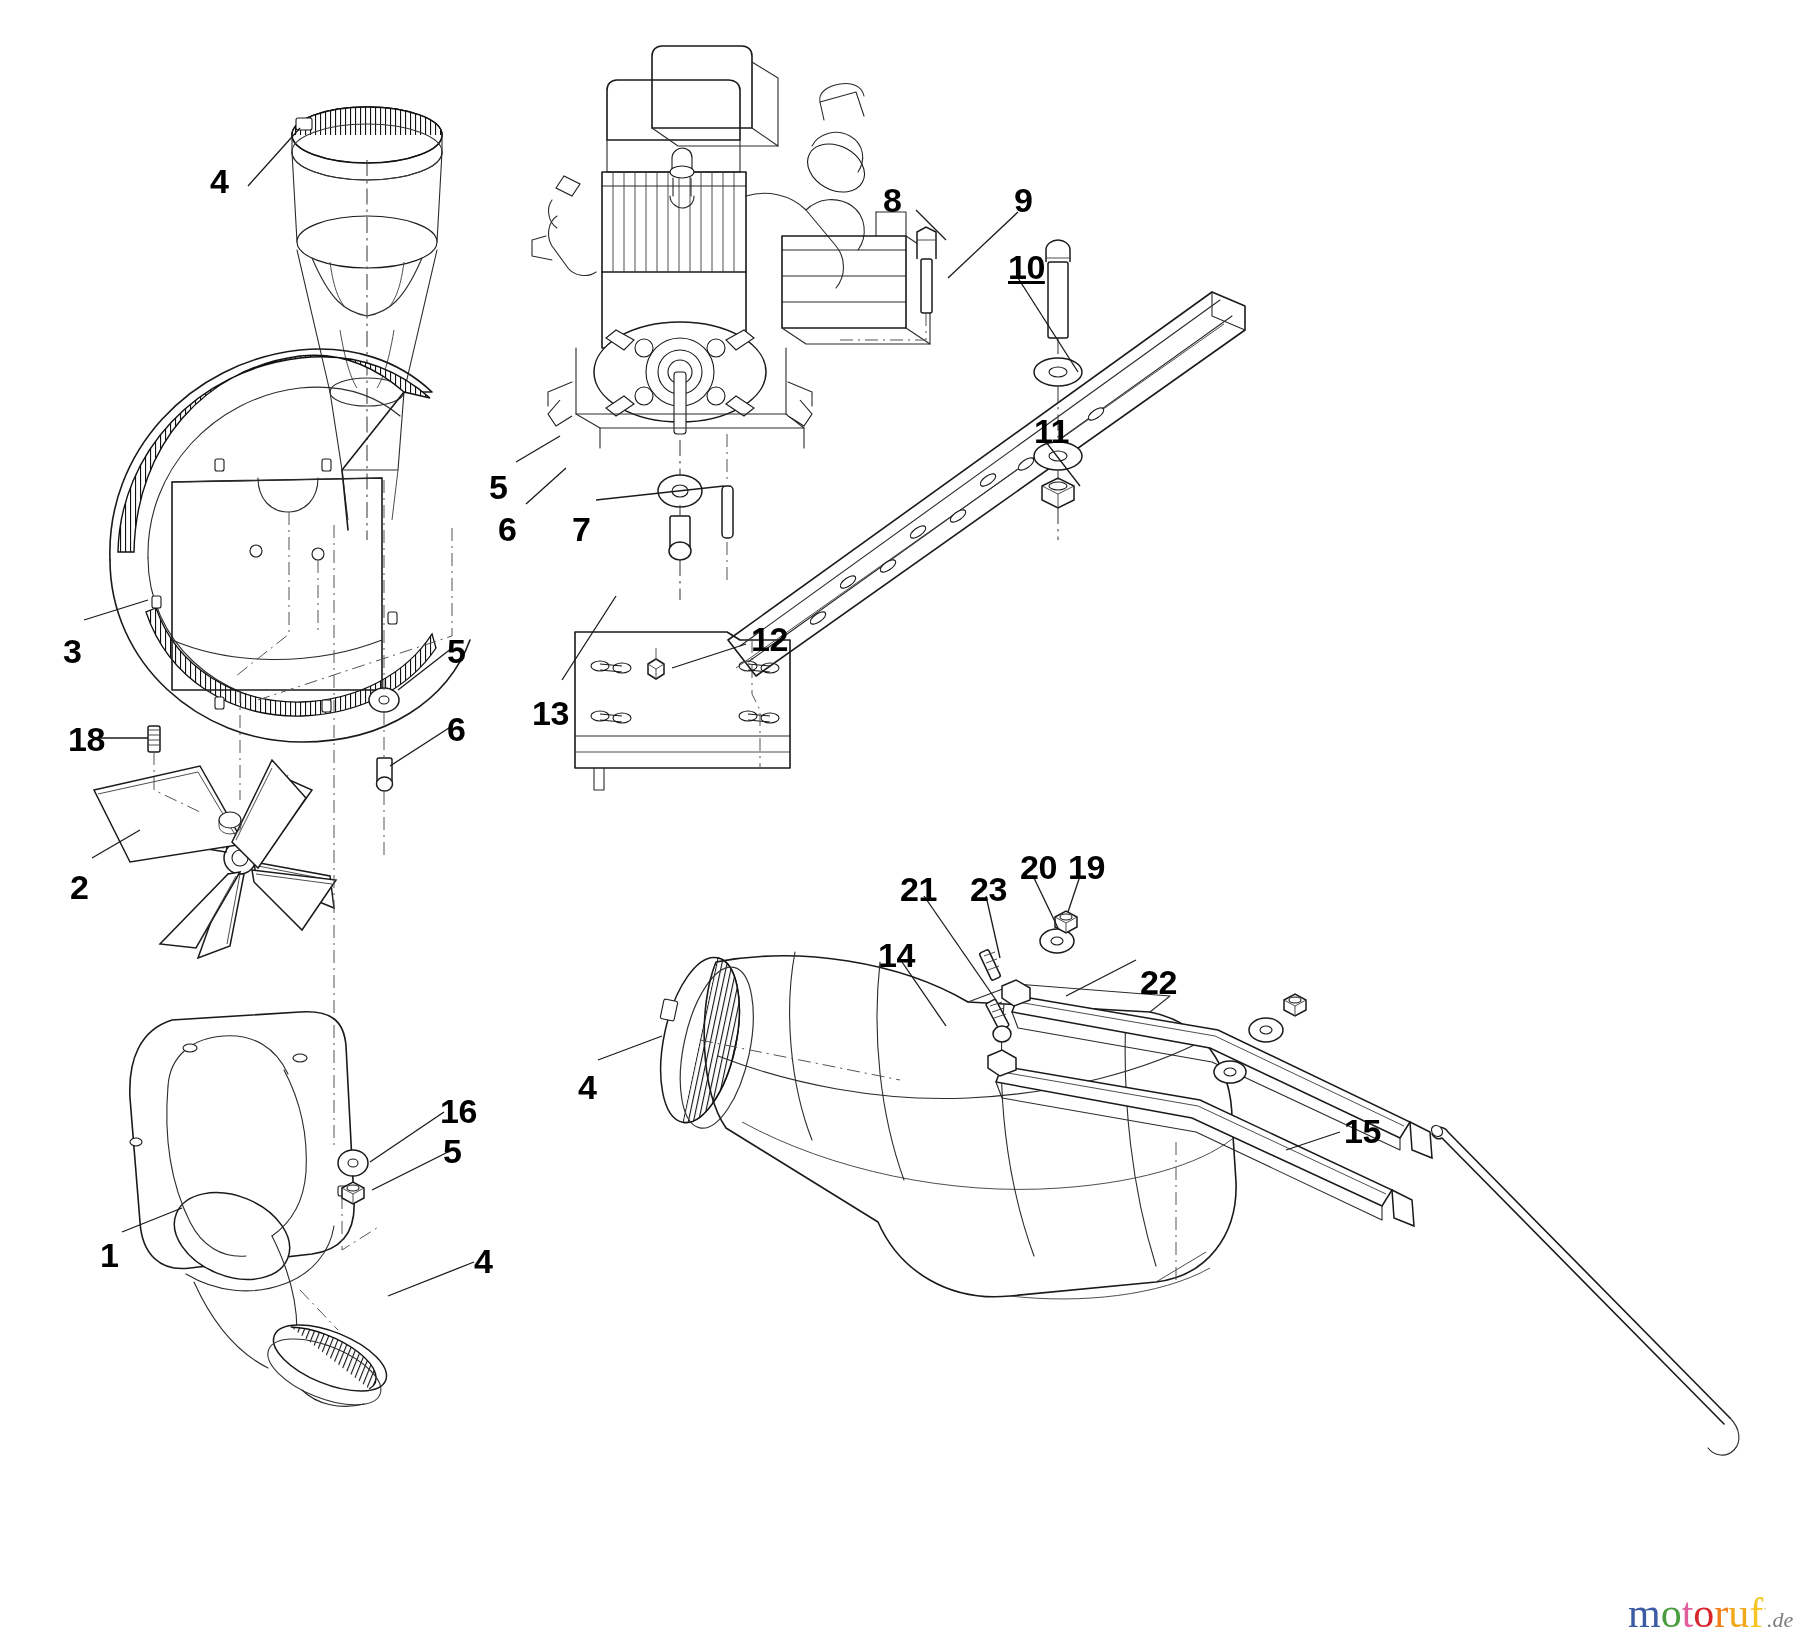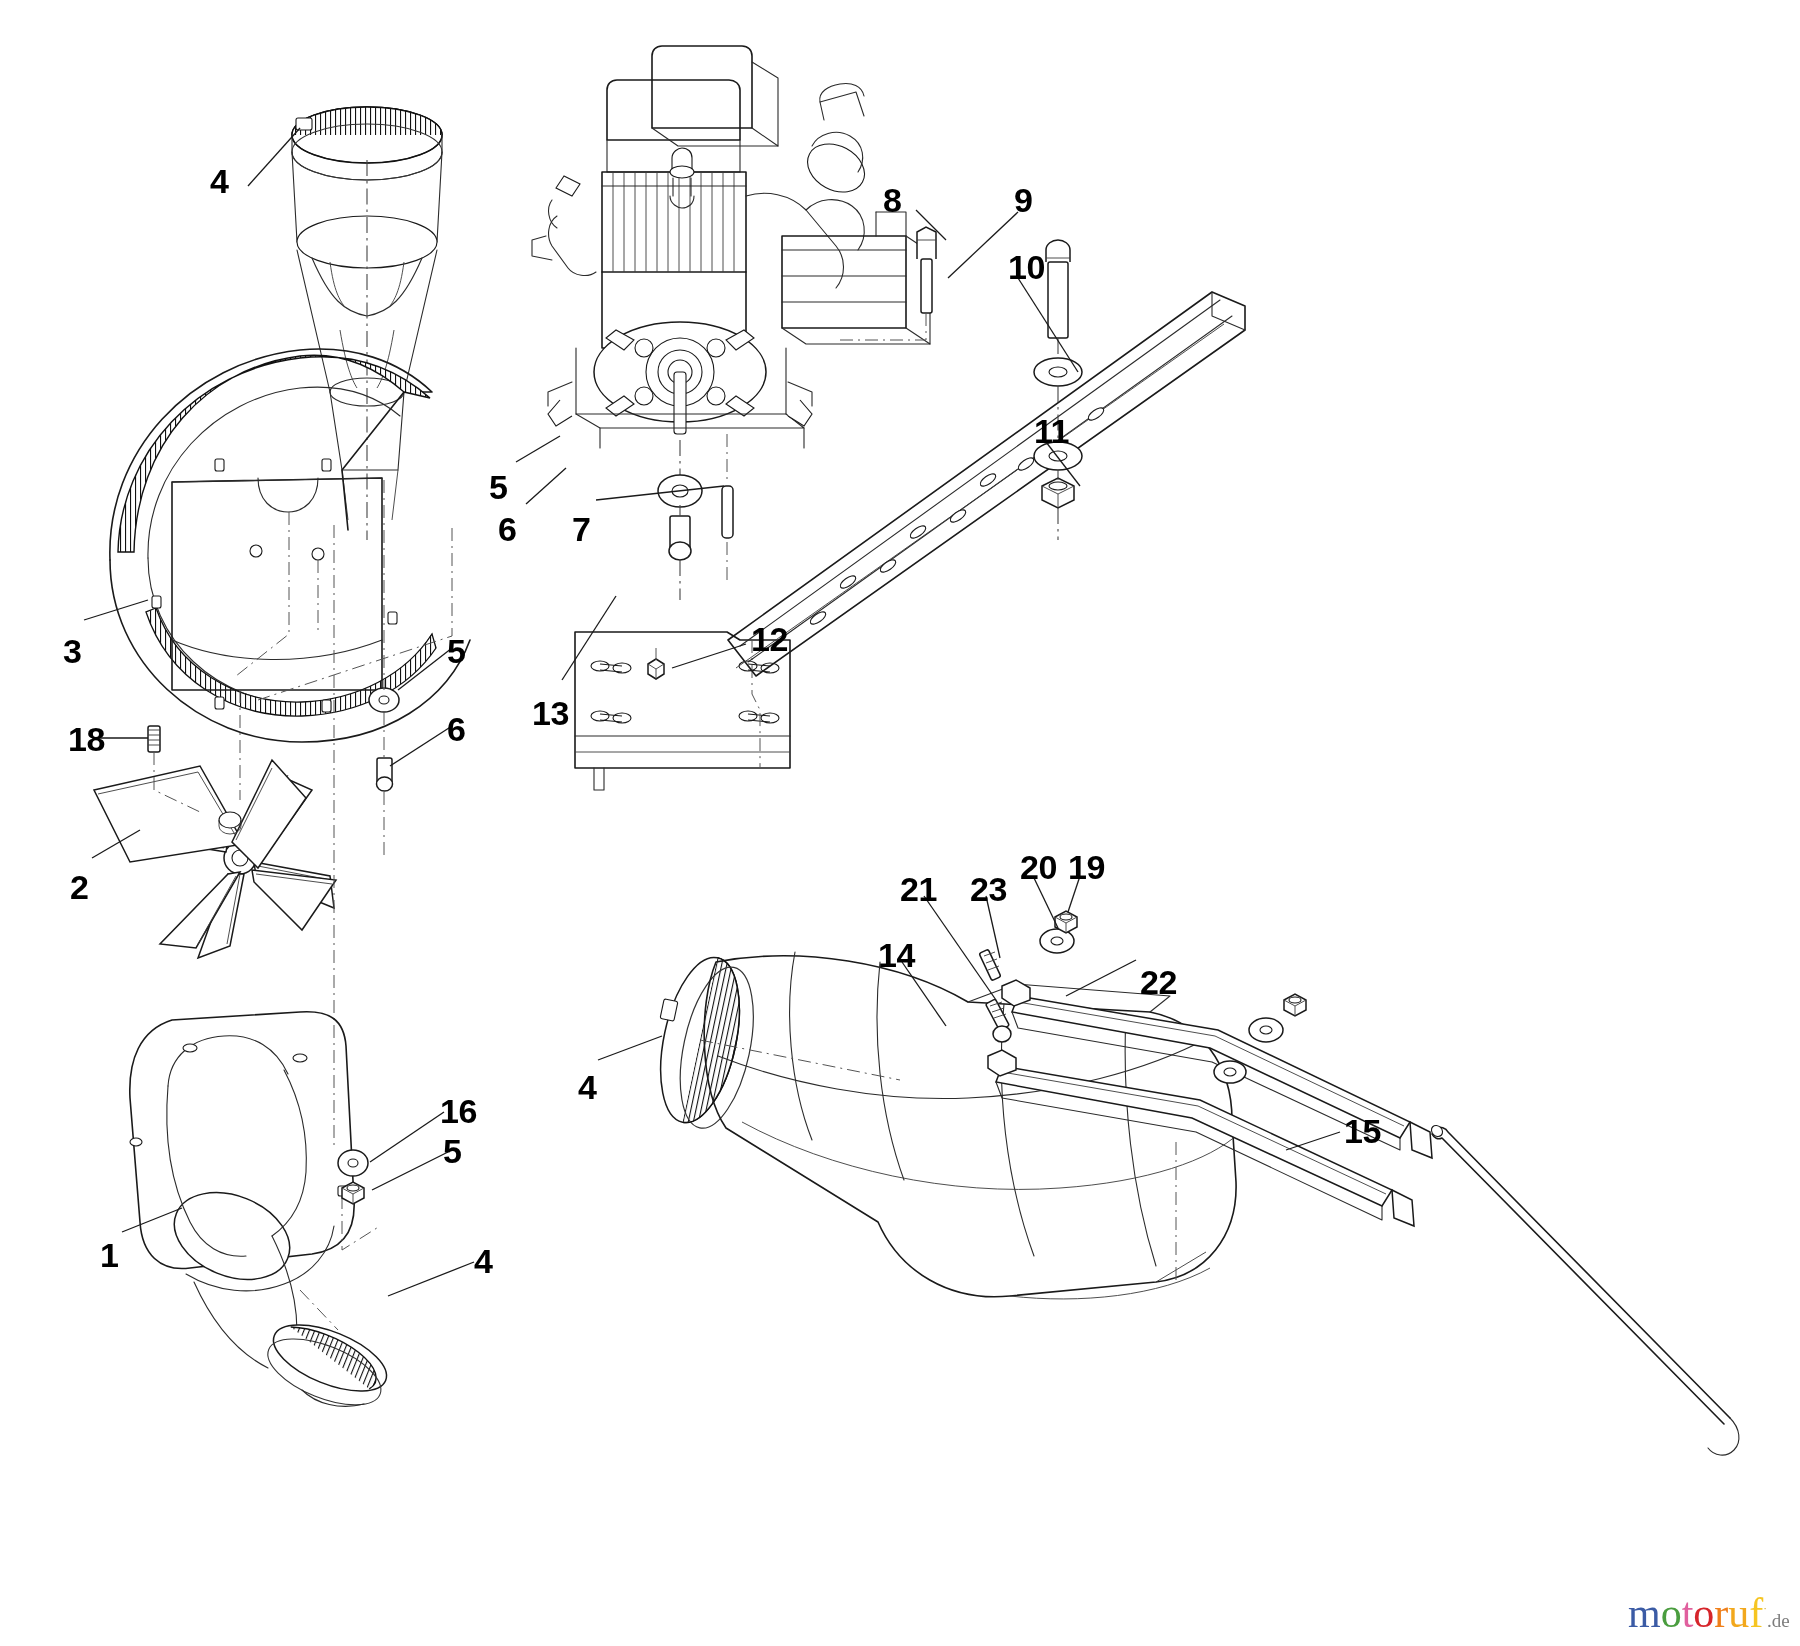"10" div.callout { text-decoration: none -> underline }
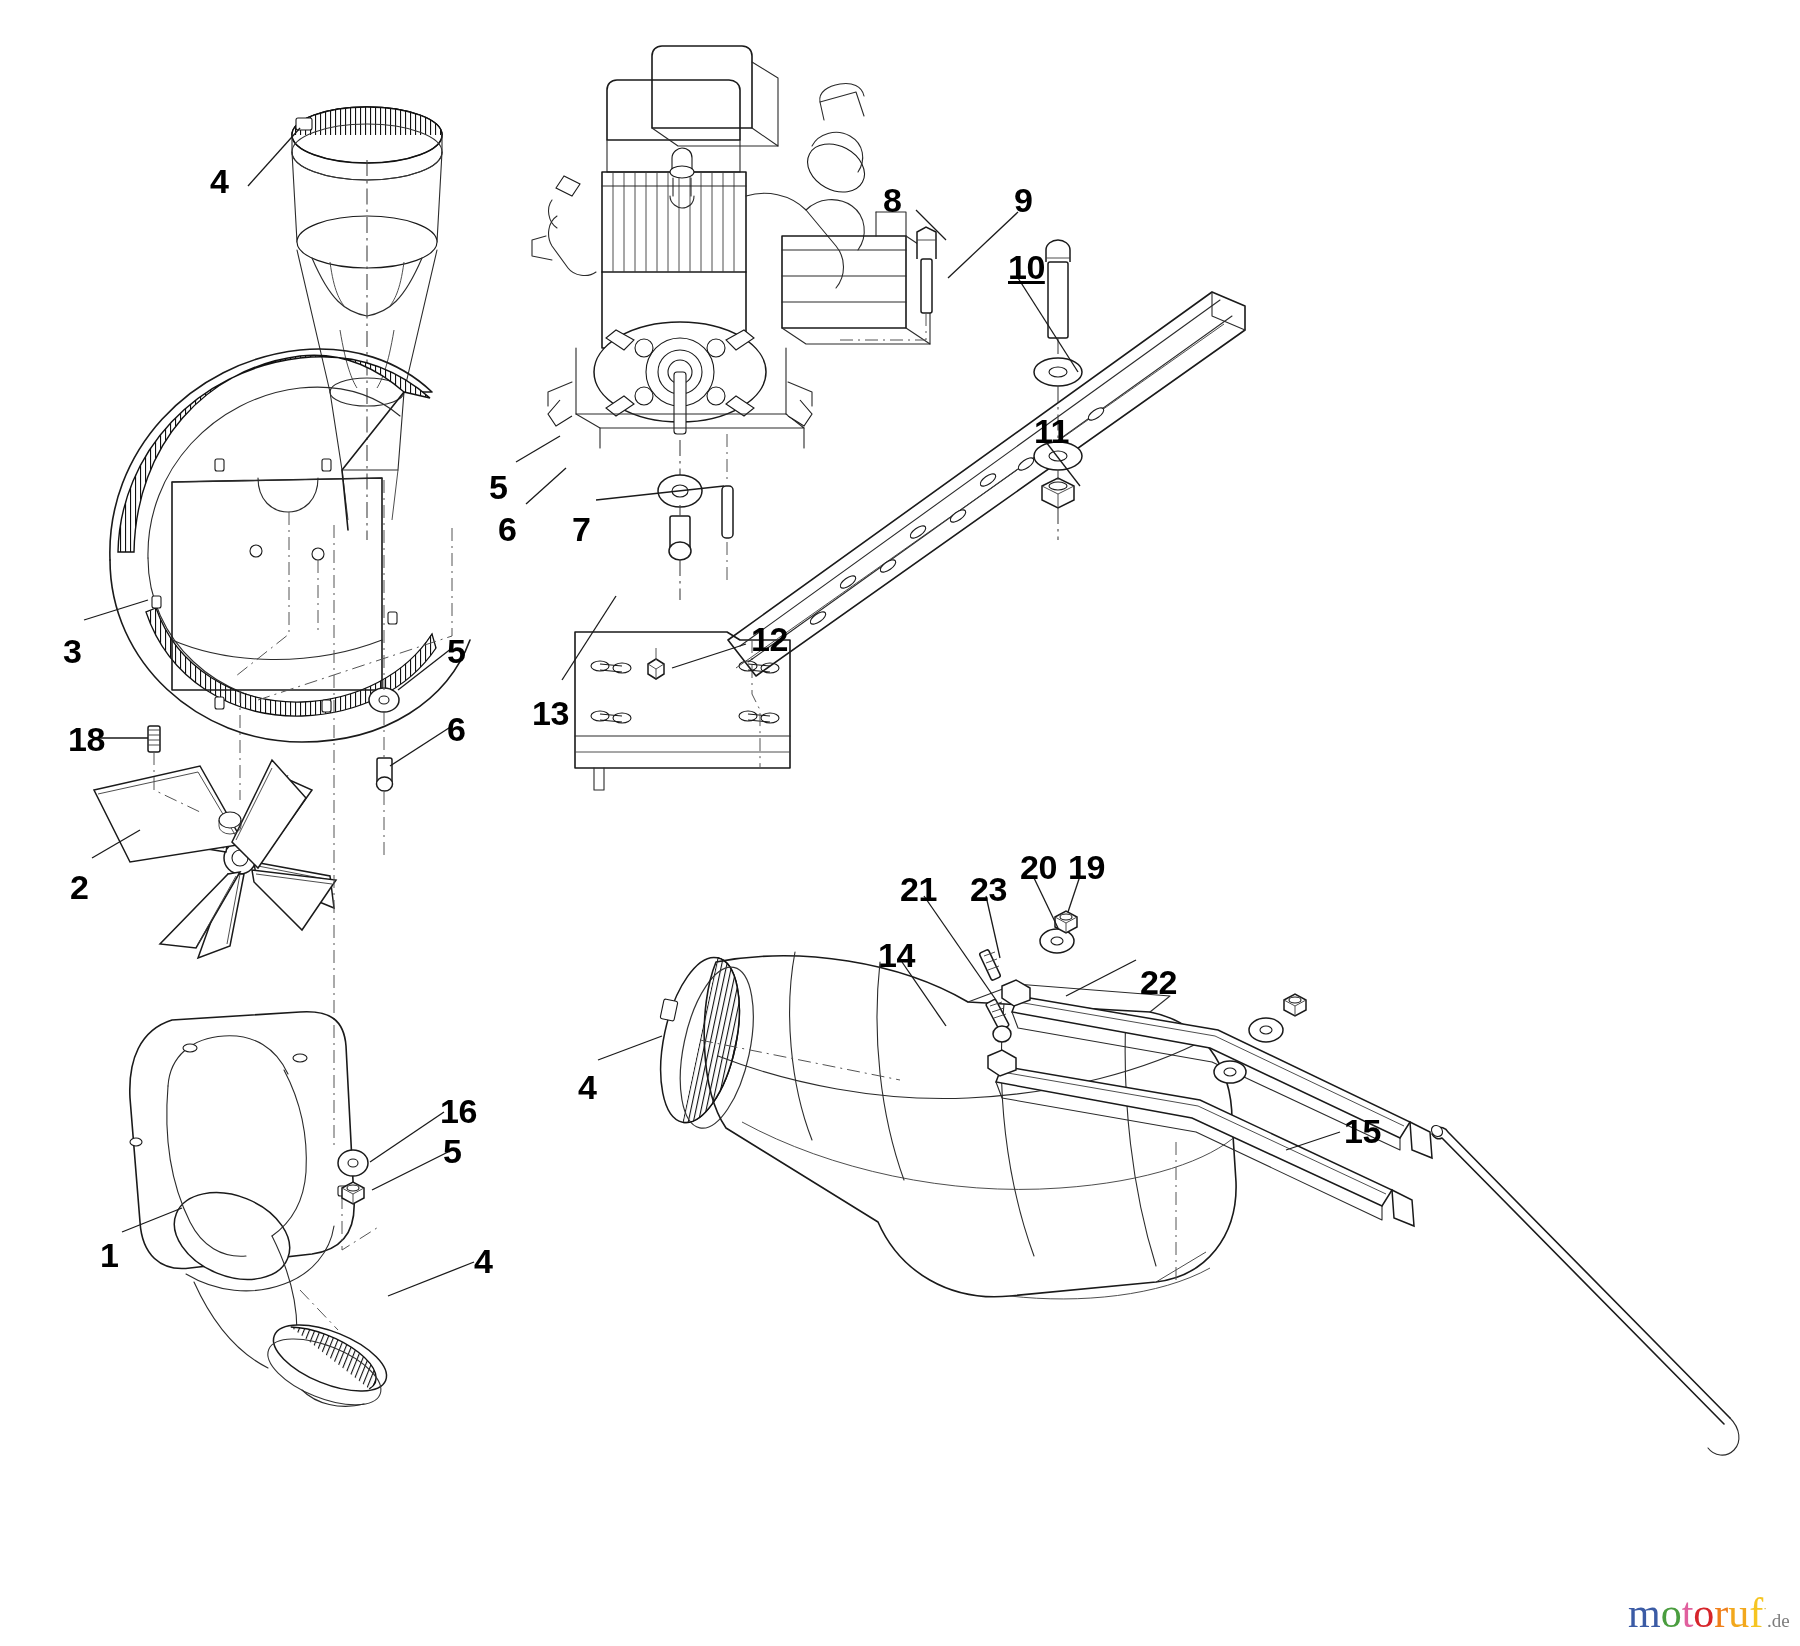".de" #logo .de { font-size: 19px -> 22px; font-style: none -> italic }
